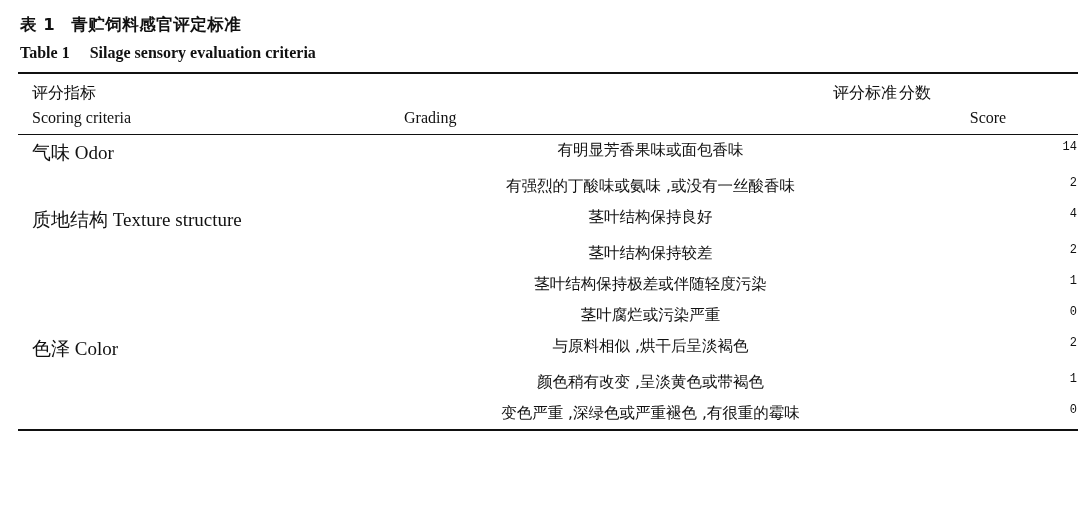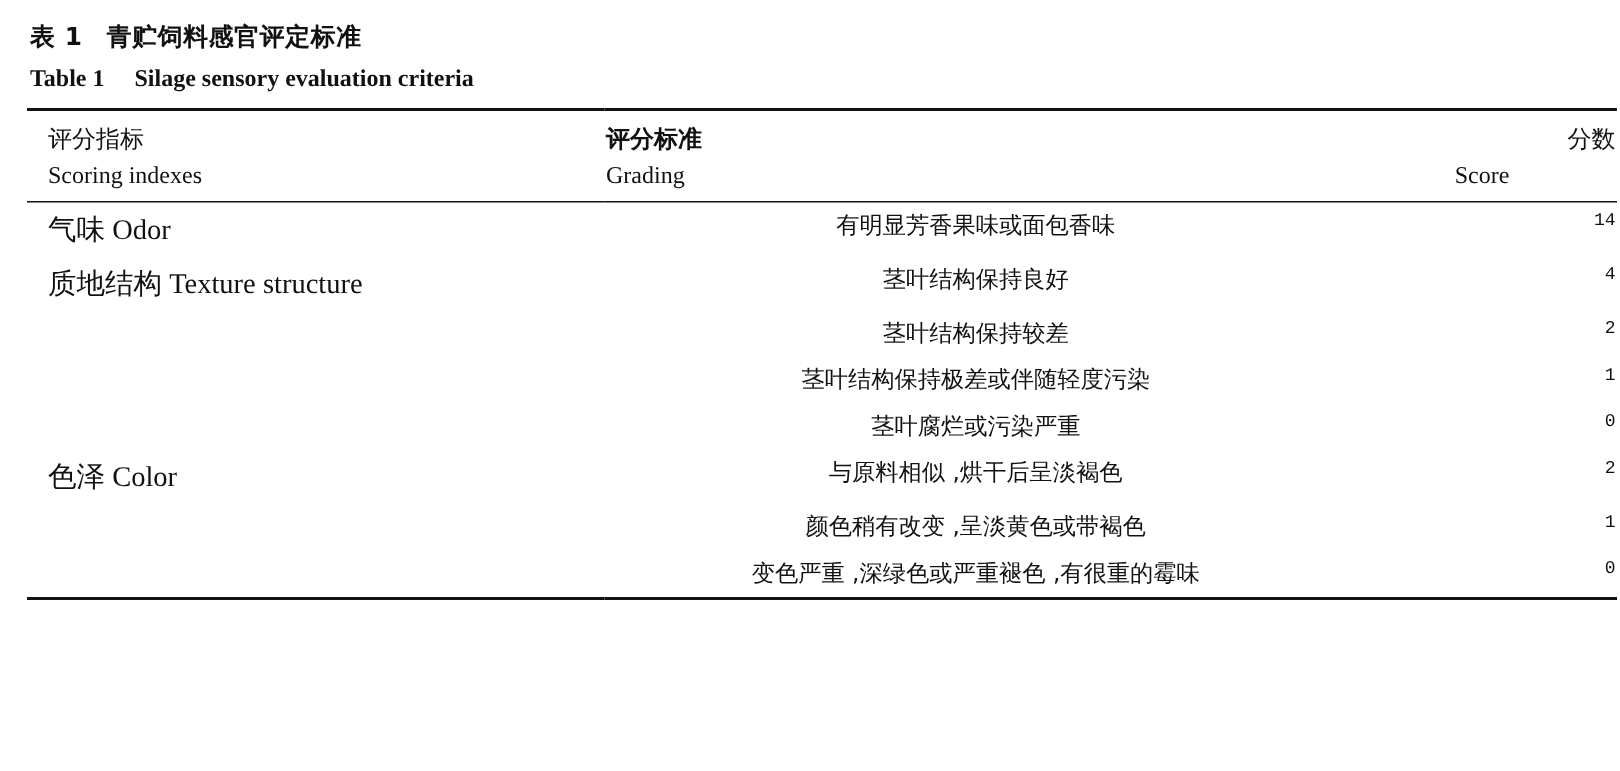"评分标准" .hdr-cn .col-grade { font-weight: bold -> none; text-align: left -> right }
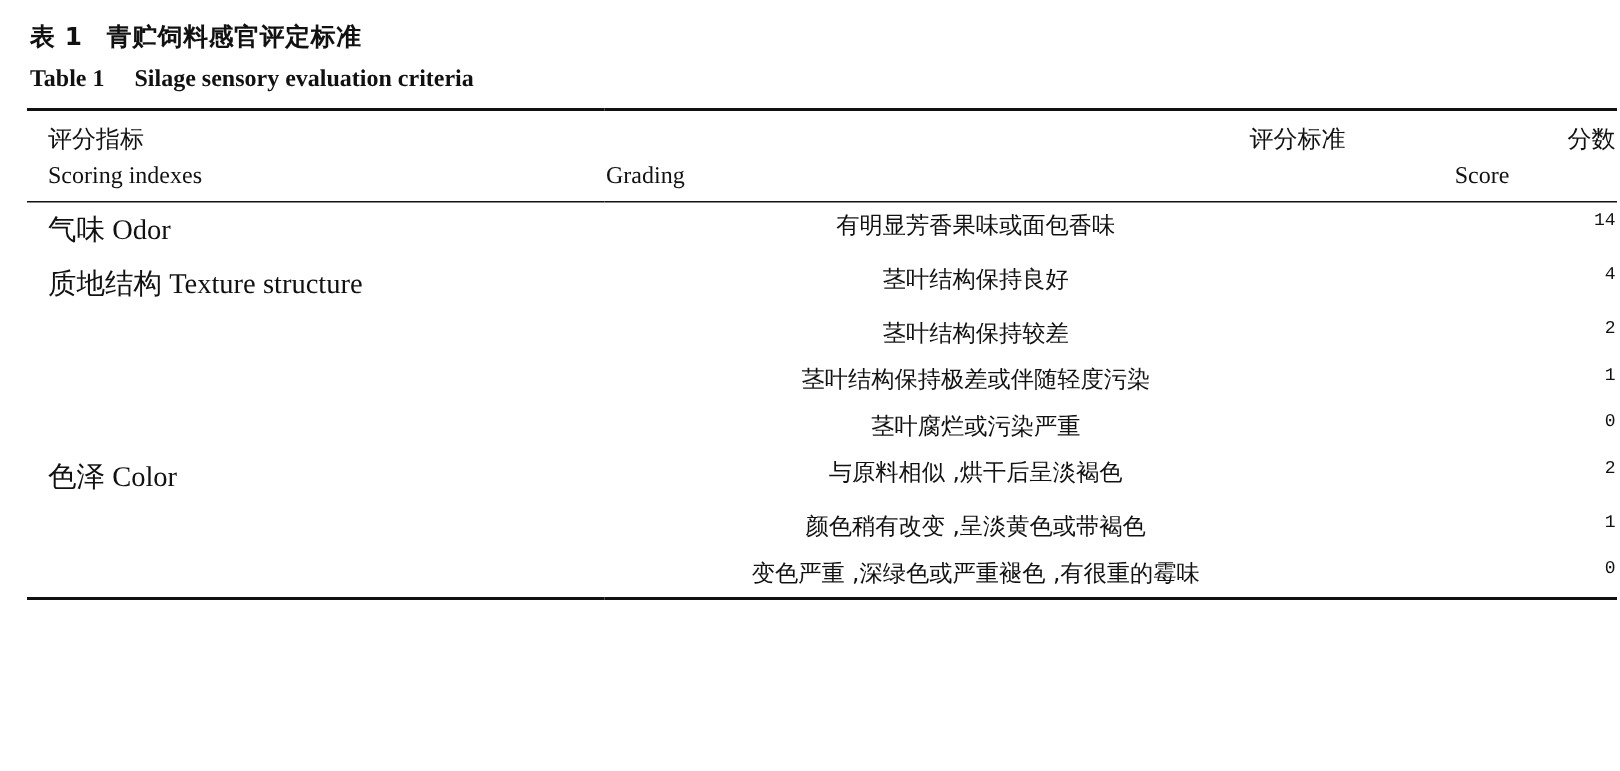"分数" .hdr-cn .col-score { text-align: right -> left }
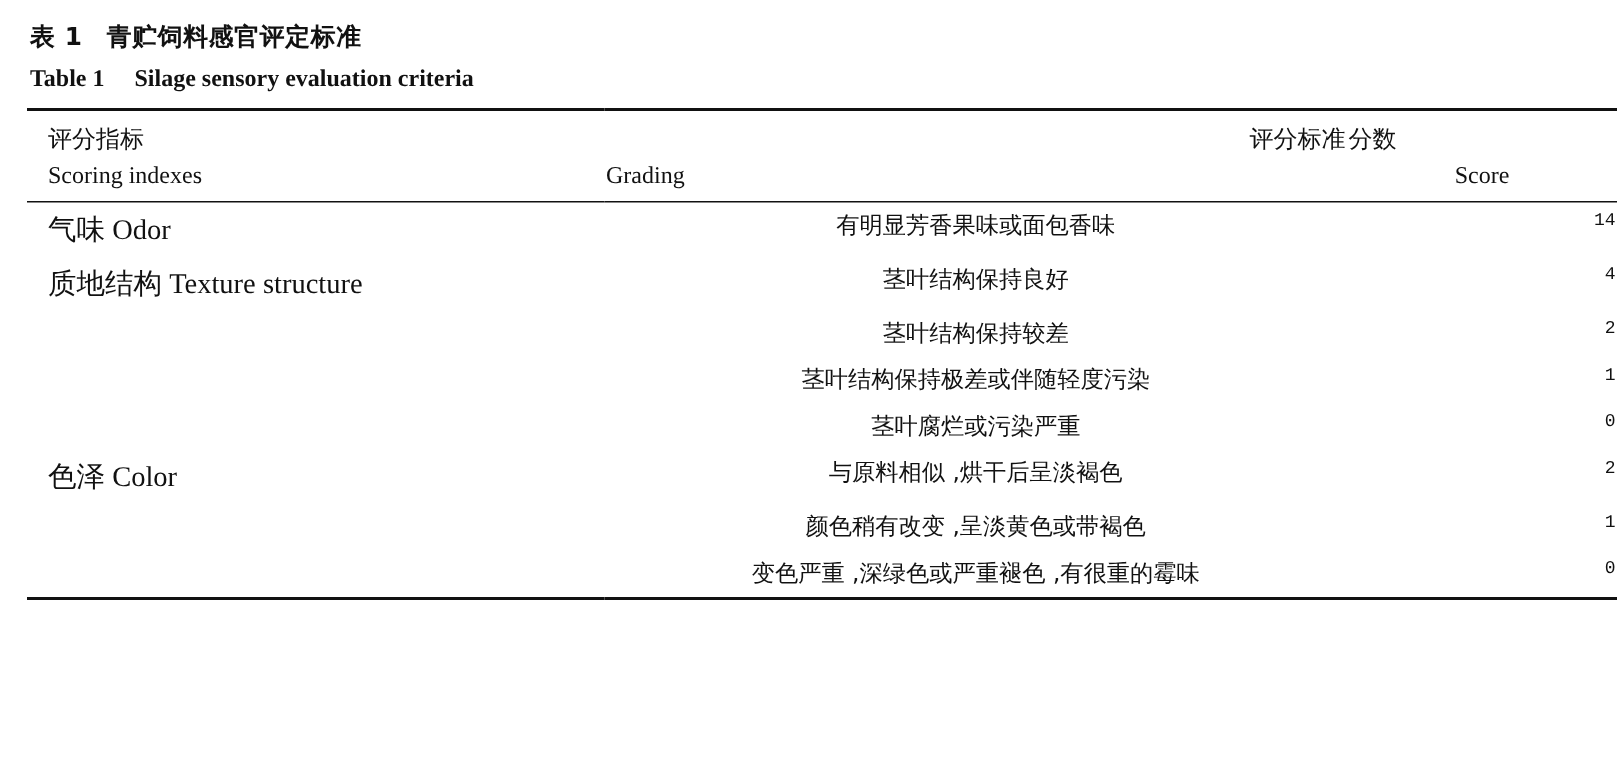"Scoring indexes" td.col-index { text: indexes -> criteria }
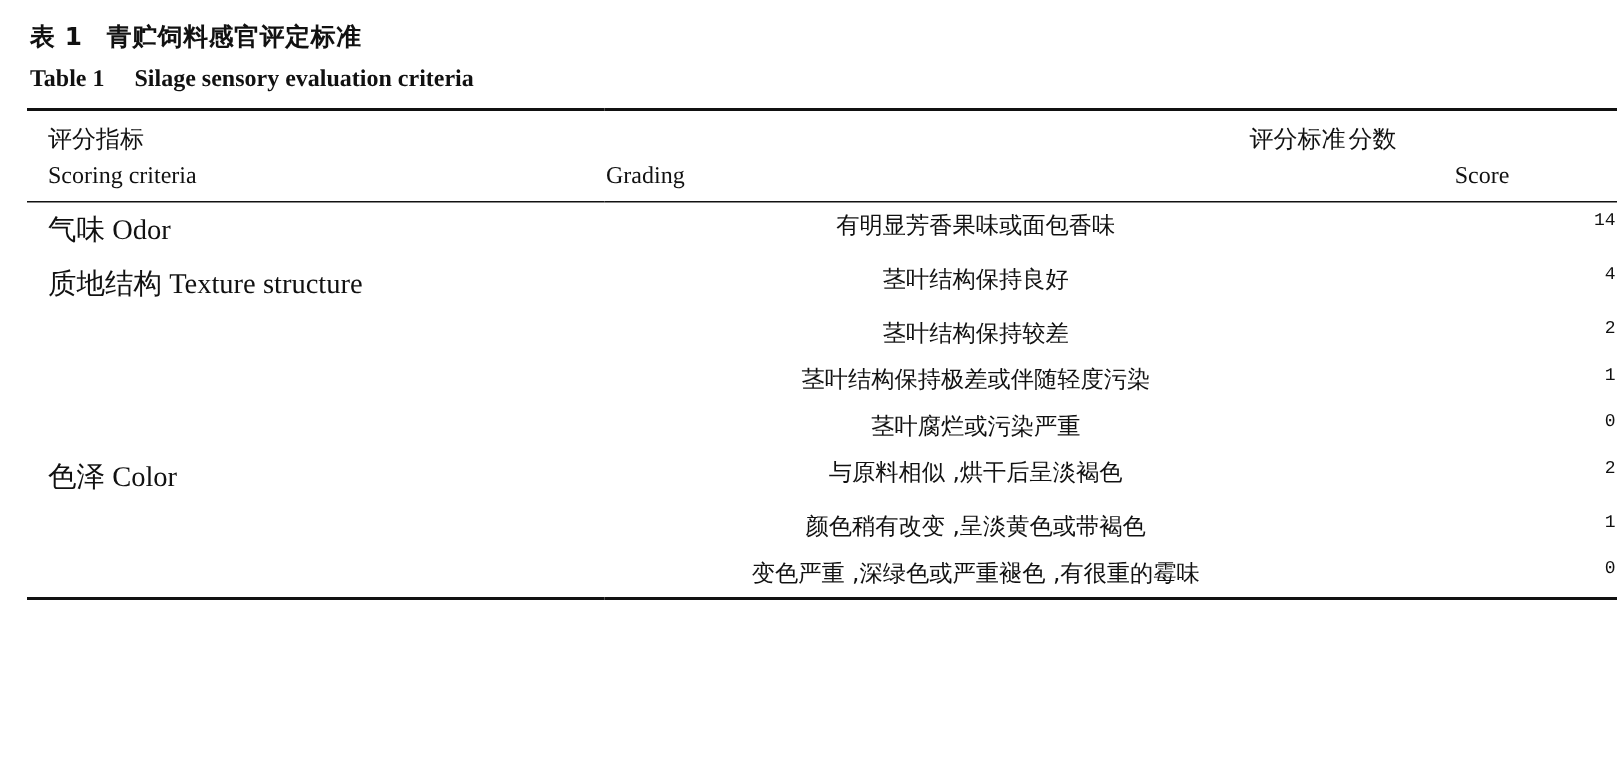"有强烈的丁酸味或氨味 ,或没有一丝酸香味" tr.body-row { html: none -> <tr> <td></td> <td>有强烈的丁酸味或氨味 ,或没有一丝酸香味</td> <td>2</td> </tr> }
